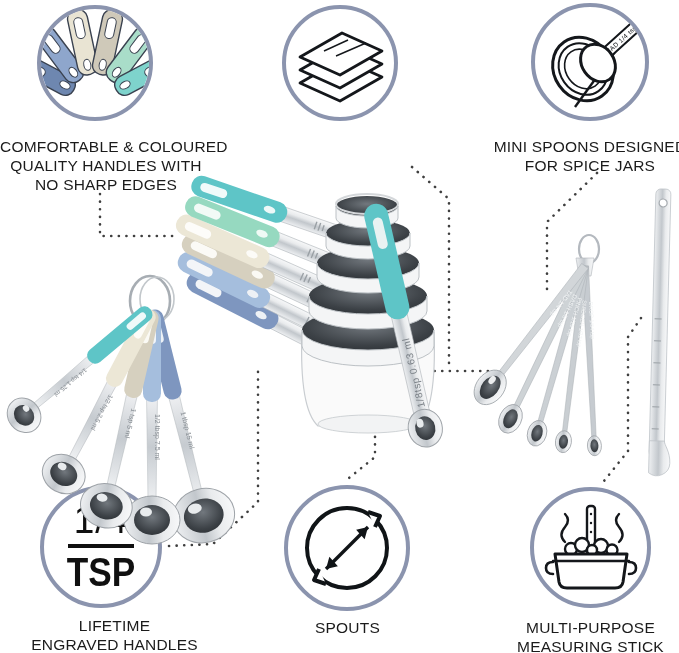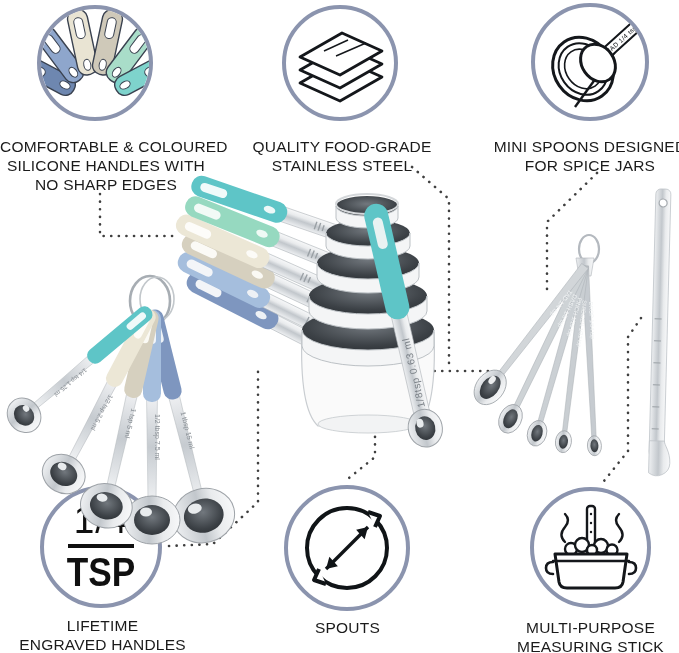"QUALITY FOOD-GRADE" div.caption { html: <div> <p>QUALITY FOOD-GRADE</p> <p>STAINLESS STEEL</p> </div> -> none }
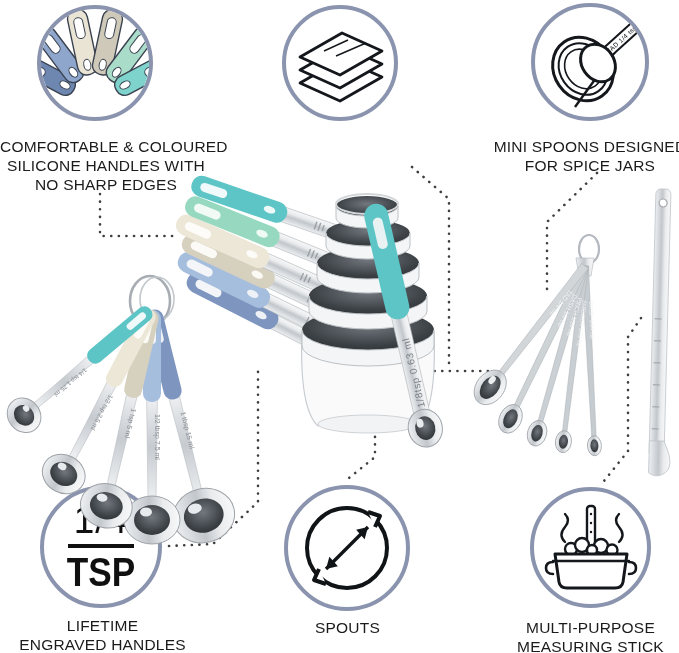"SILICONE HANDLES WITH" p { text: SILICONE -> QUALITY }
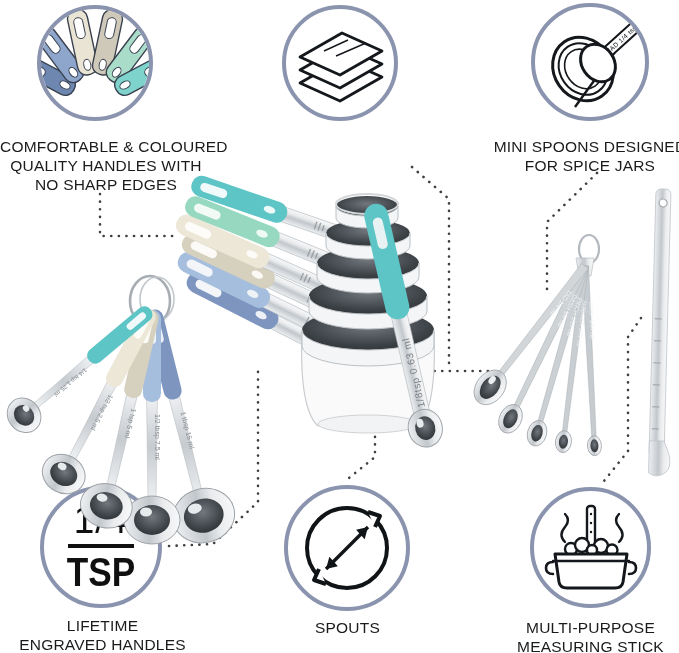"LIFETIME" div.caption { padding-left: none -> 12px }
